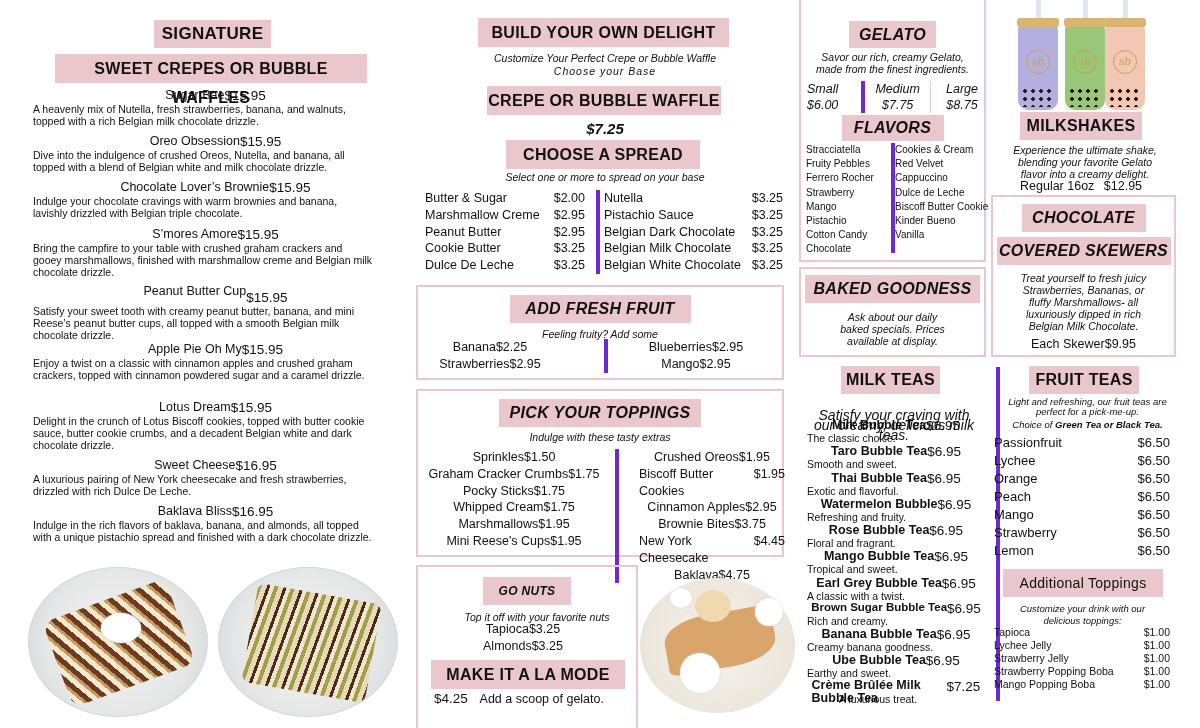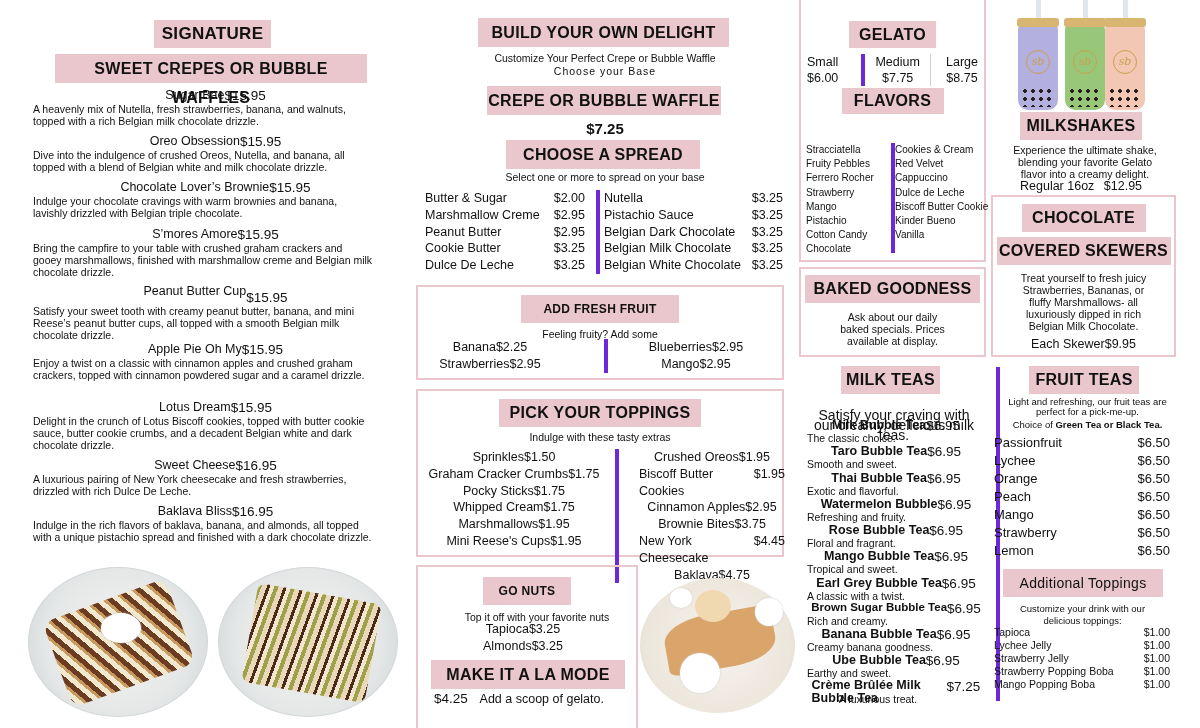"GELATO" .center { font-style: none -> italic }
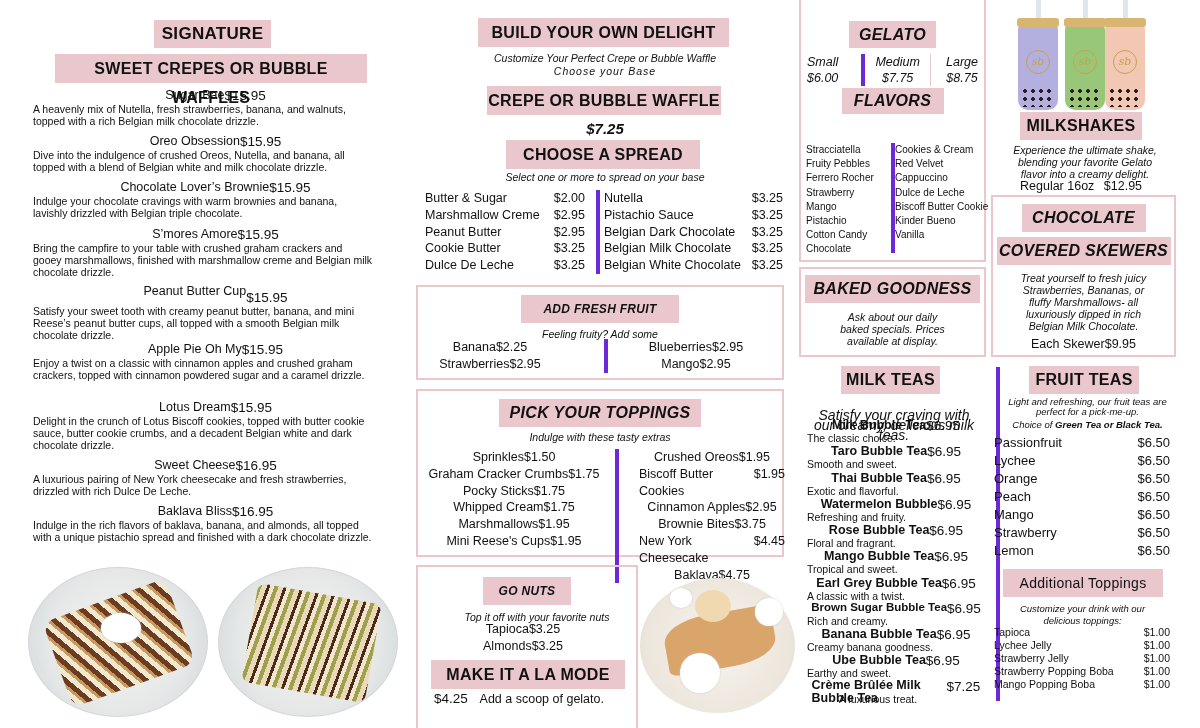"Savor our rich, creamy Gelato," div.center { html: none -> <div>Savor our rich, creamy Gelato, made from the finest ingredients.</div> }
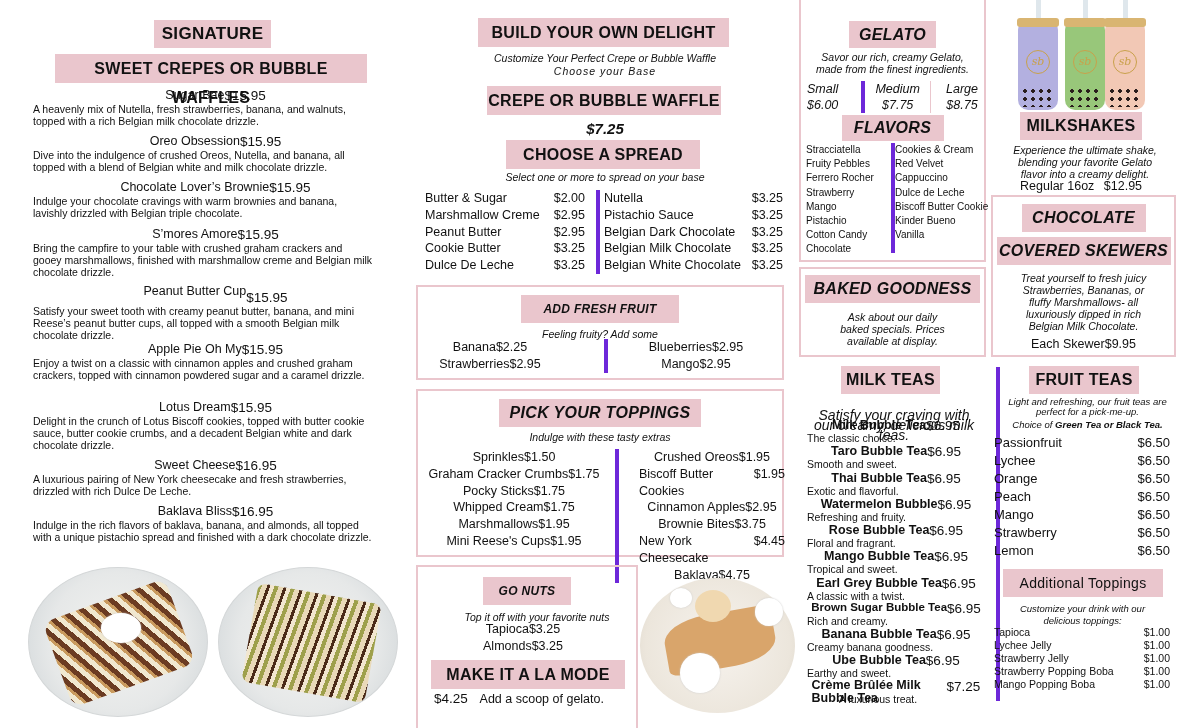"ADD FRESH FRUIT" span.hdr { font-size: 12px -> 16px; width: 158px -> 181px }
